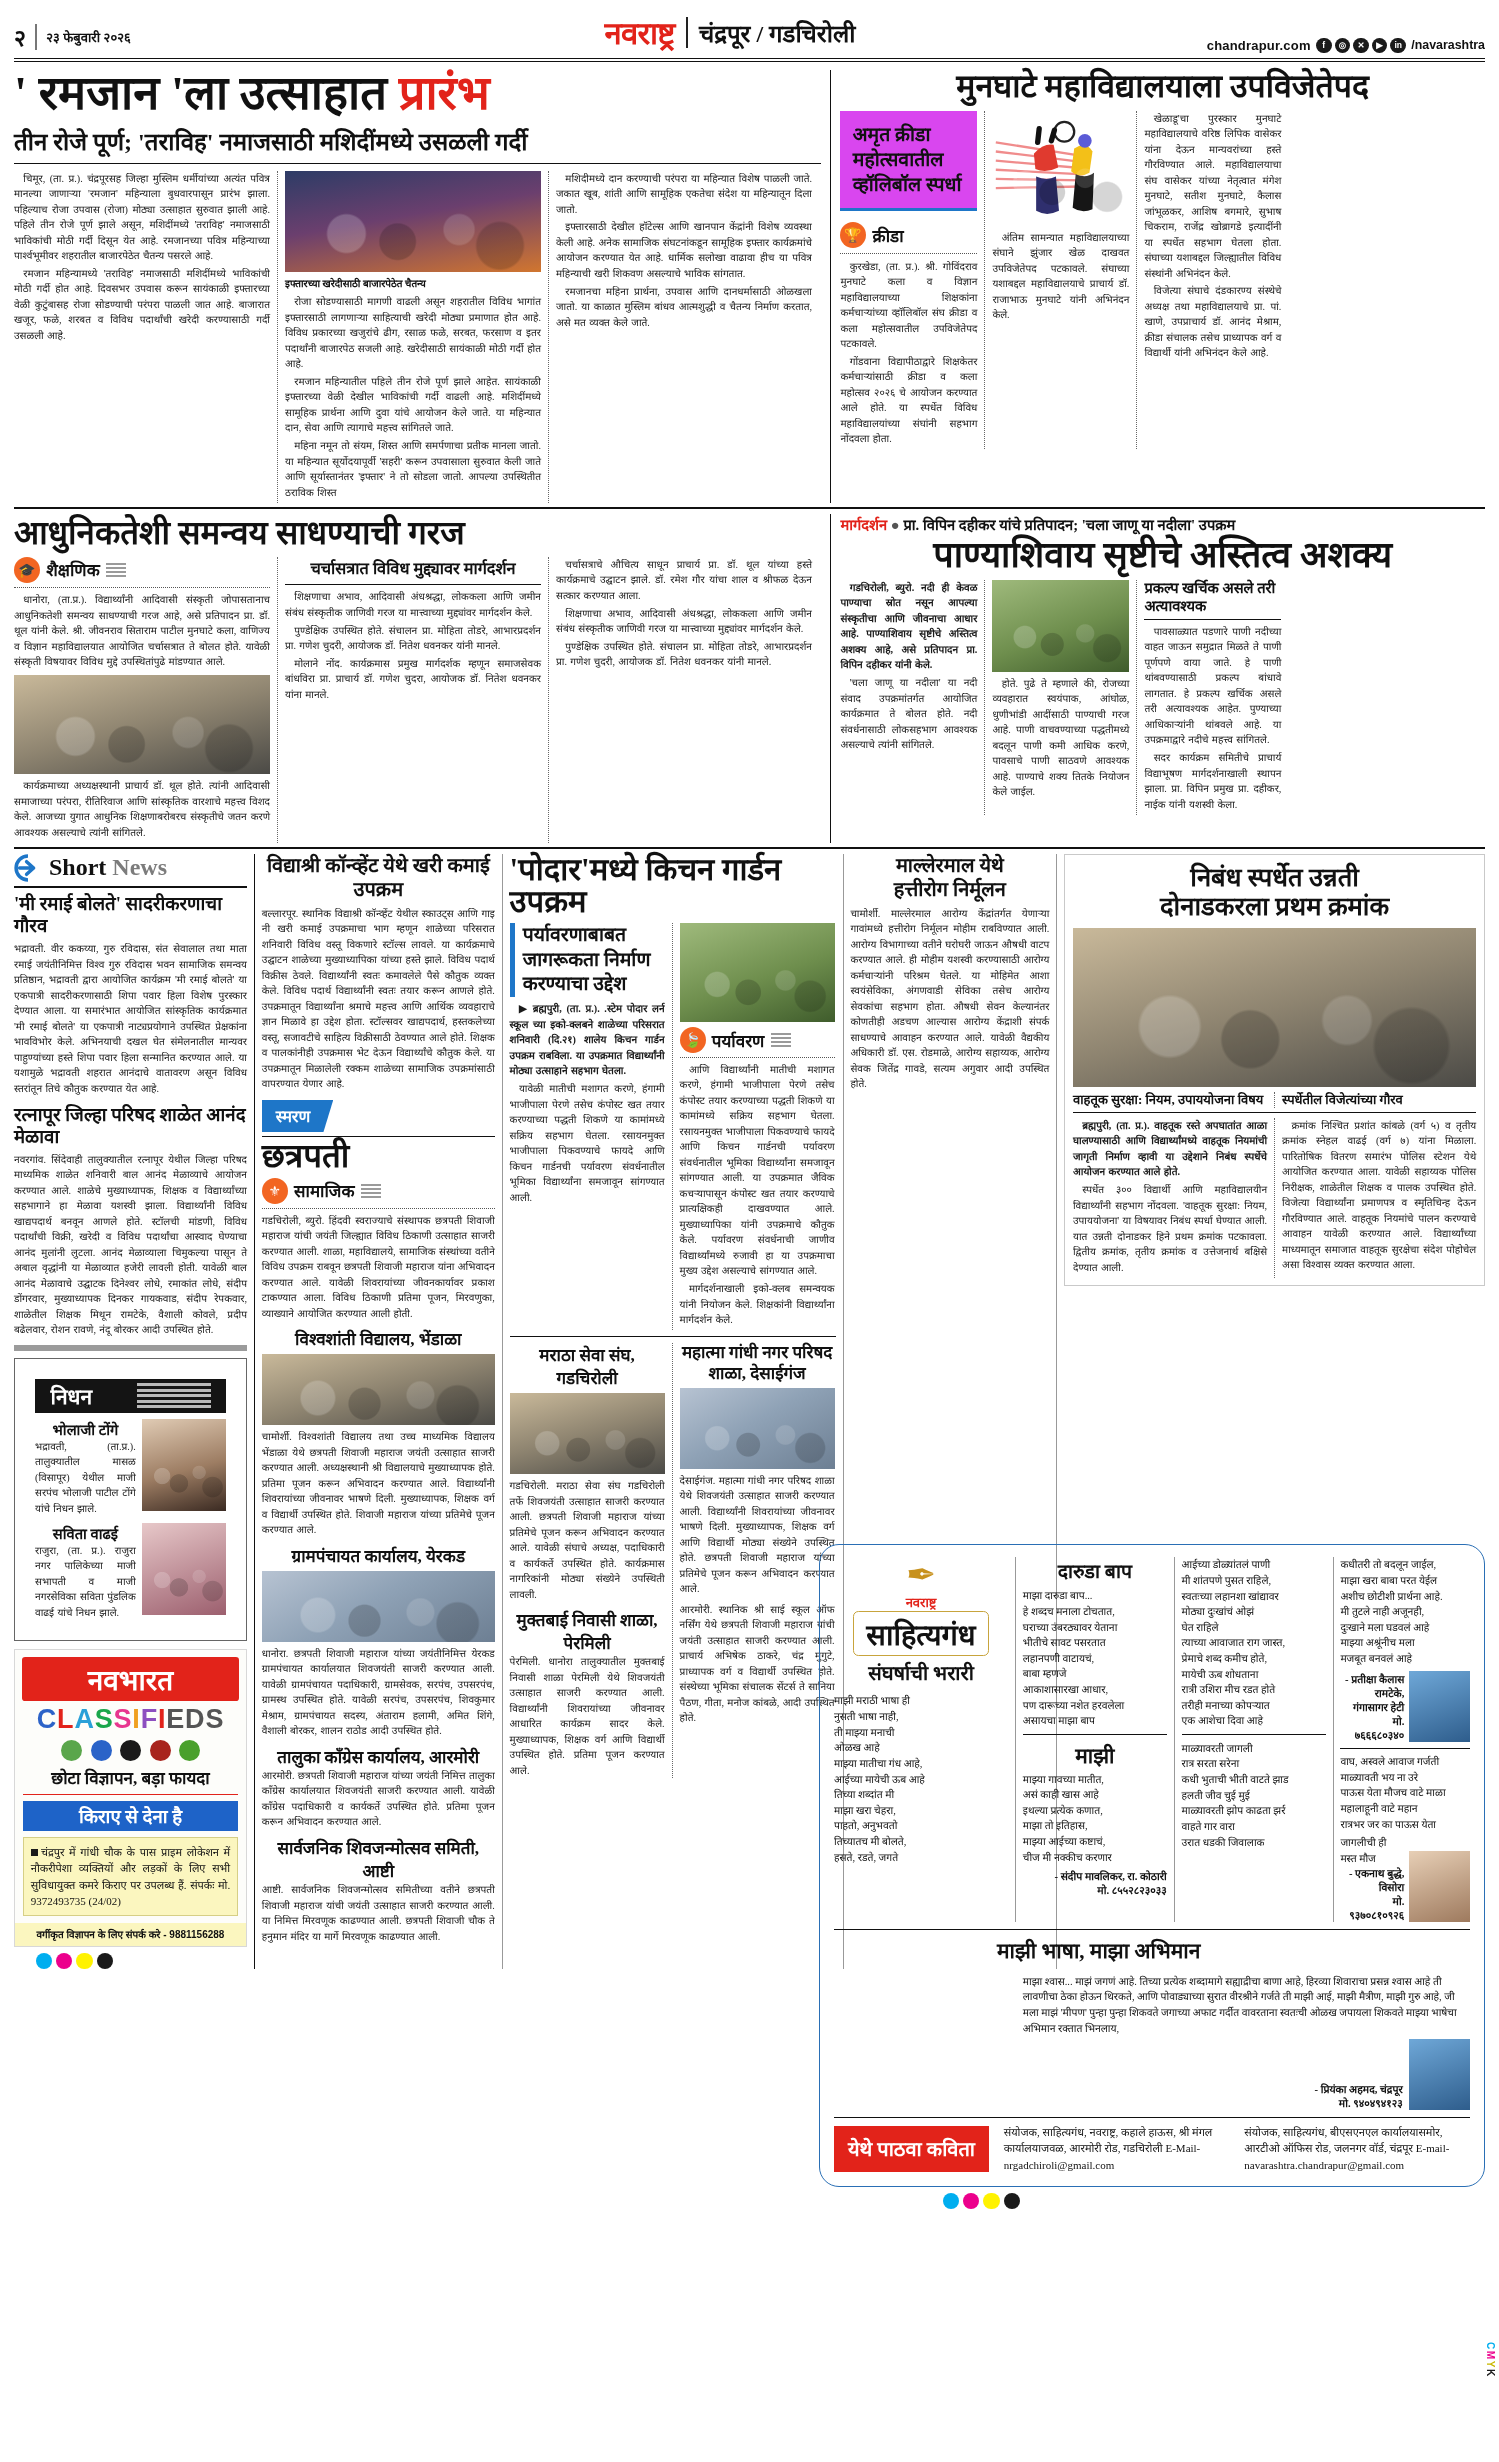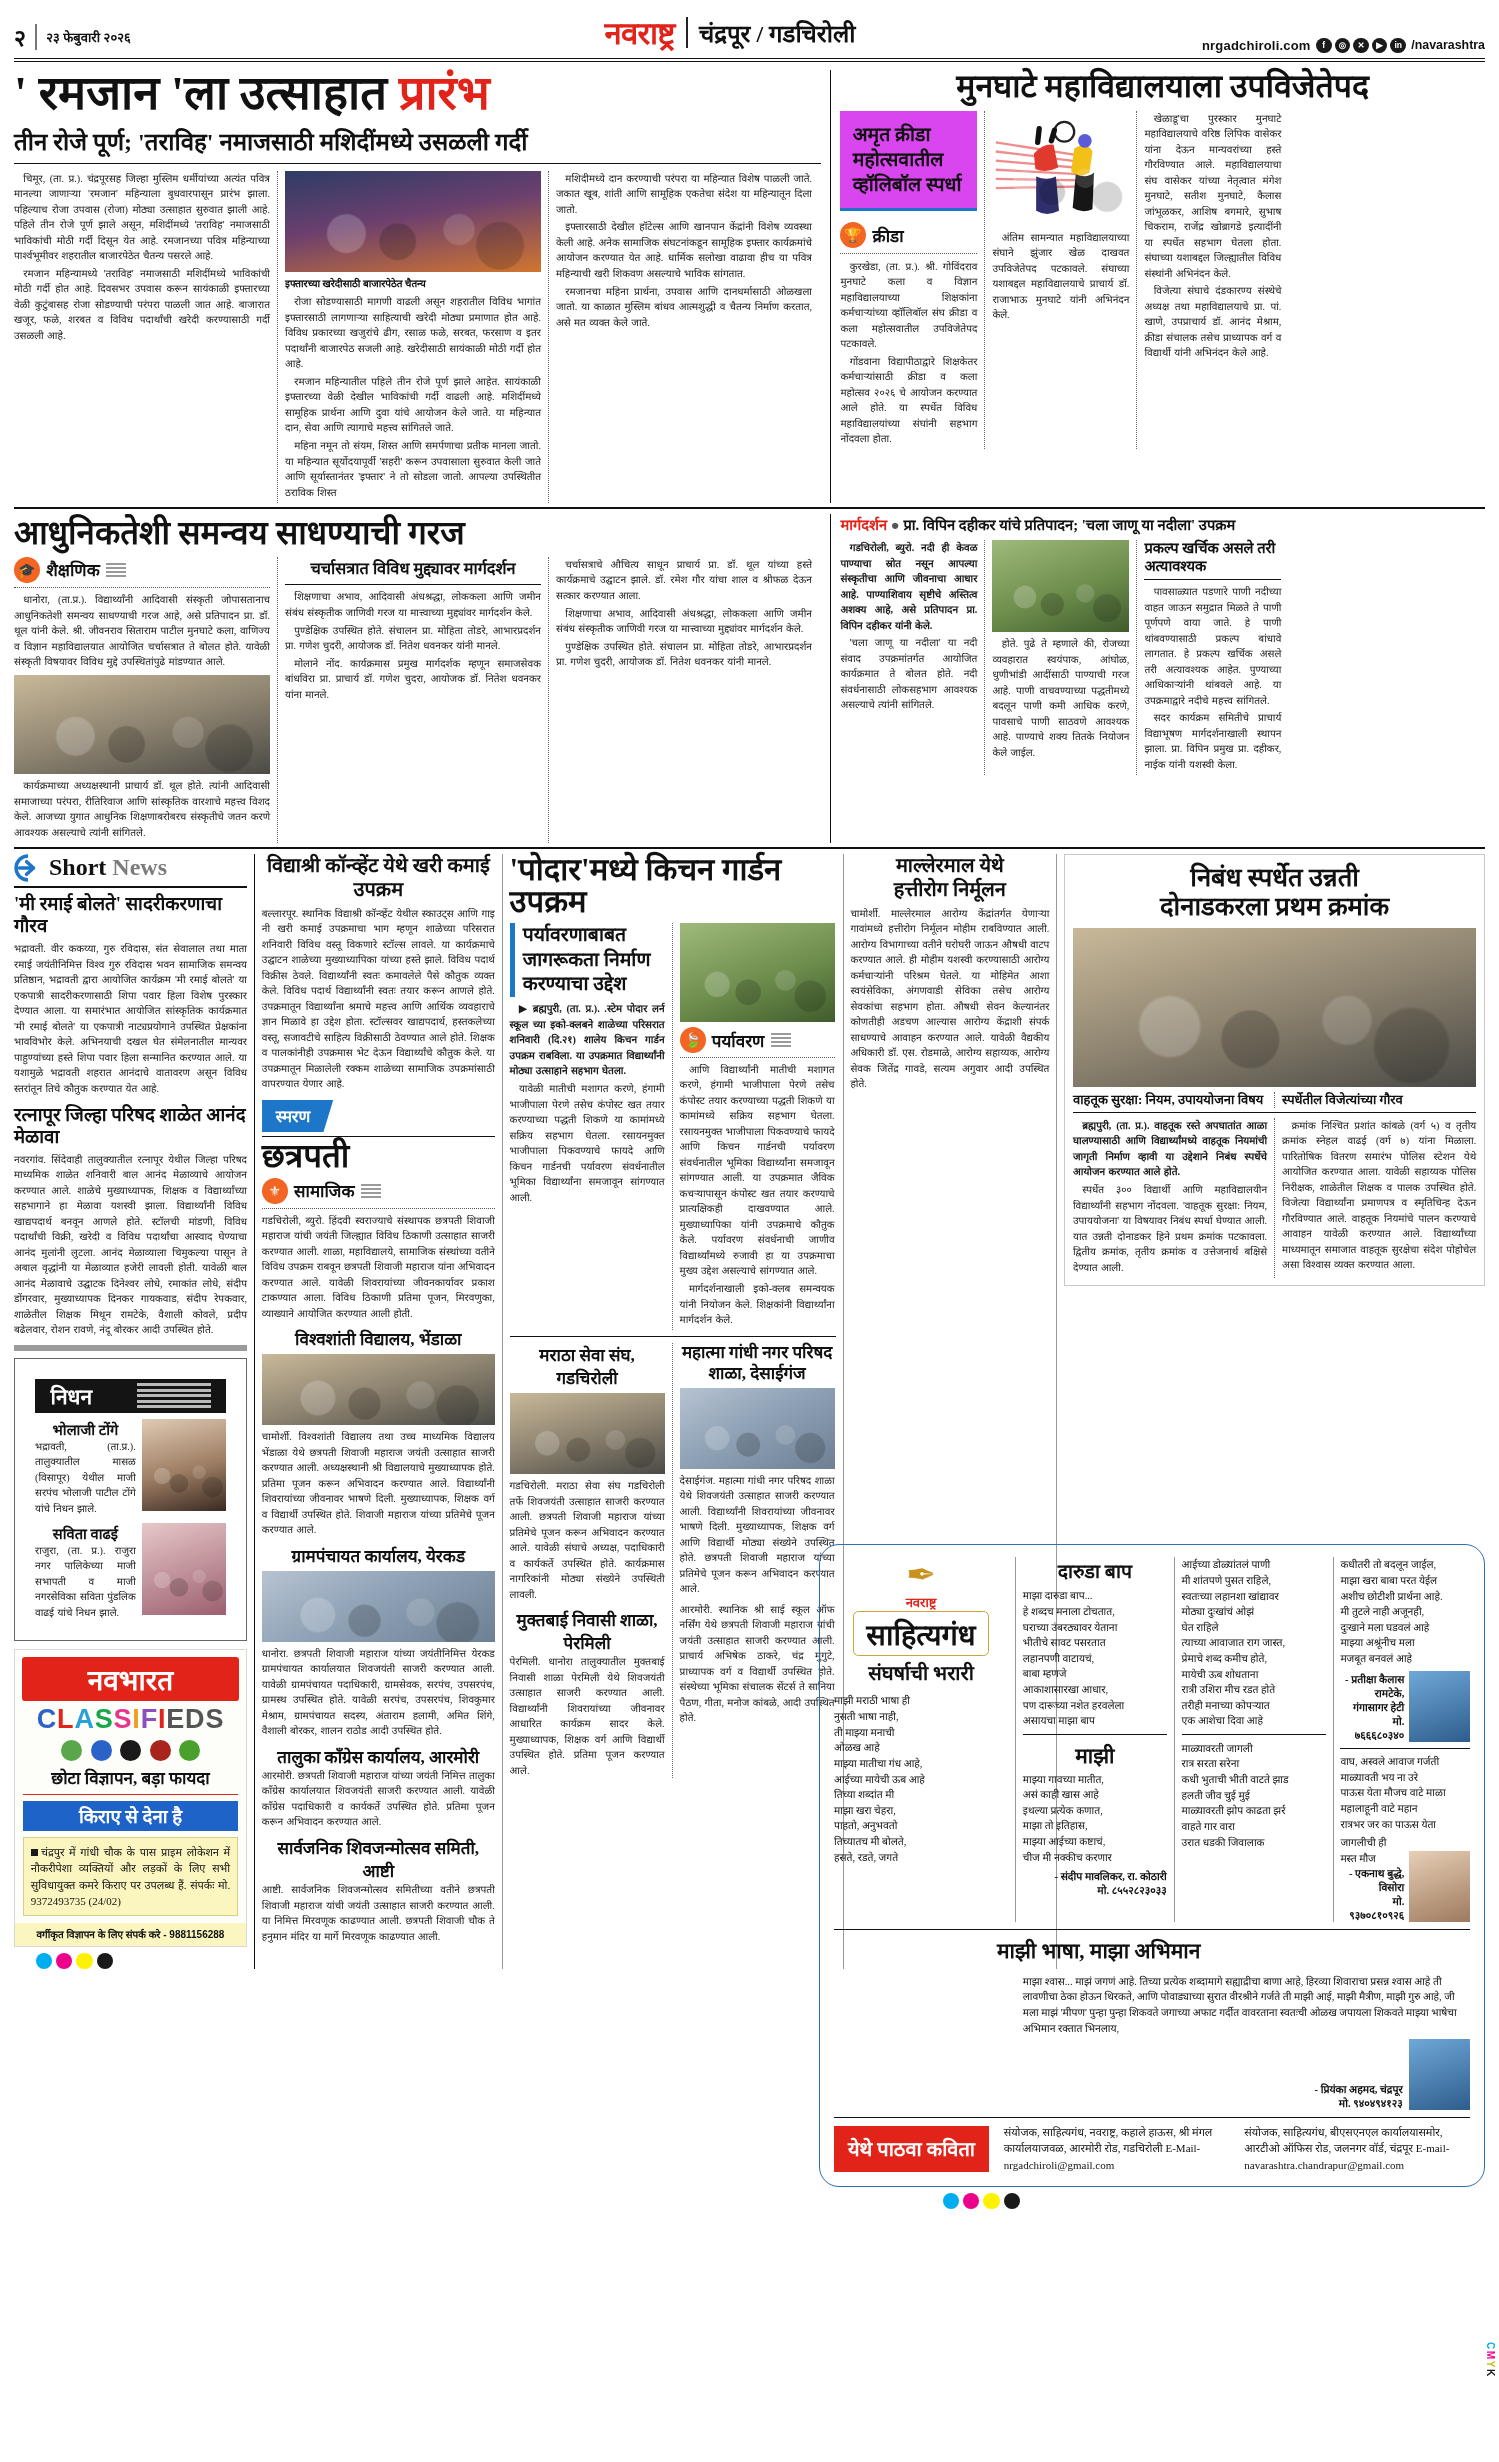"nrgadchiroli.com" div.mh-site { text: nrgadchiroli.com -> chandrapur.com }
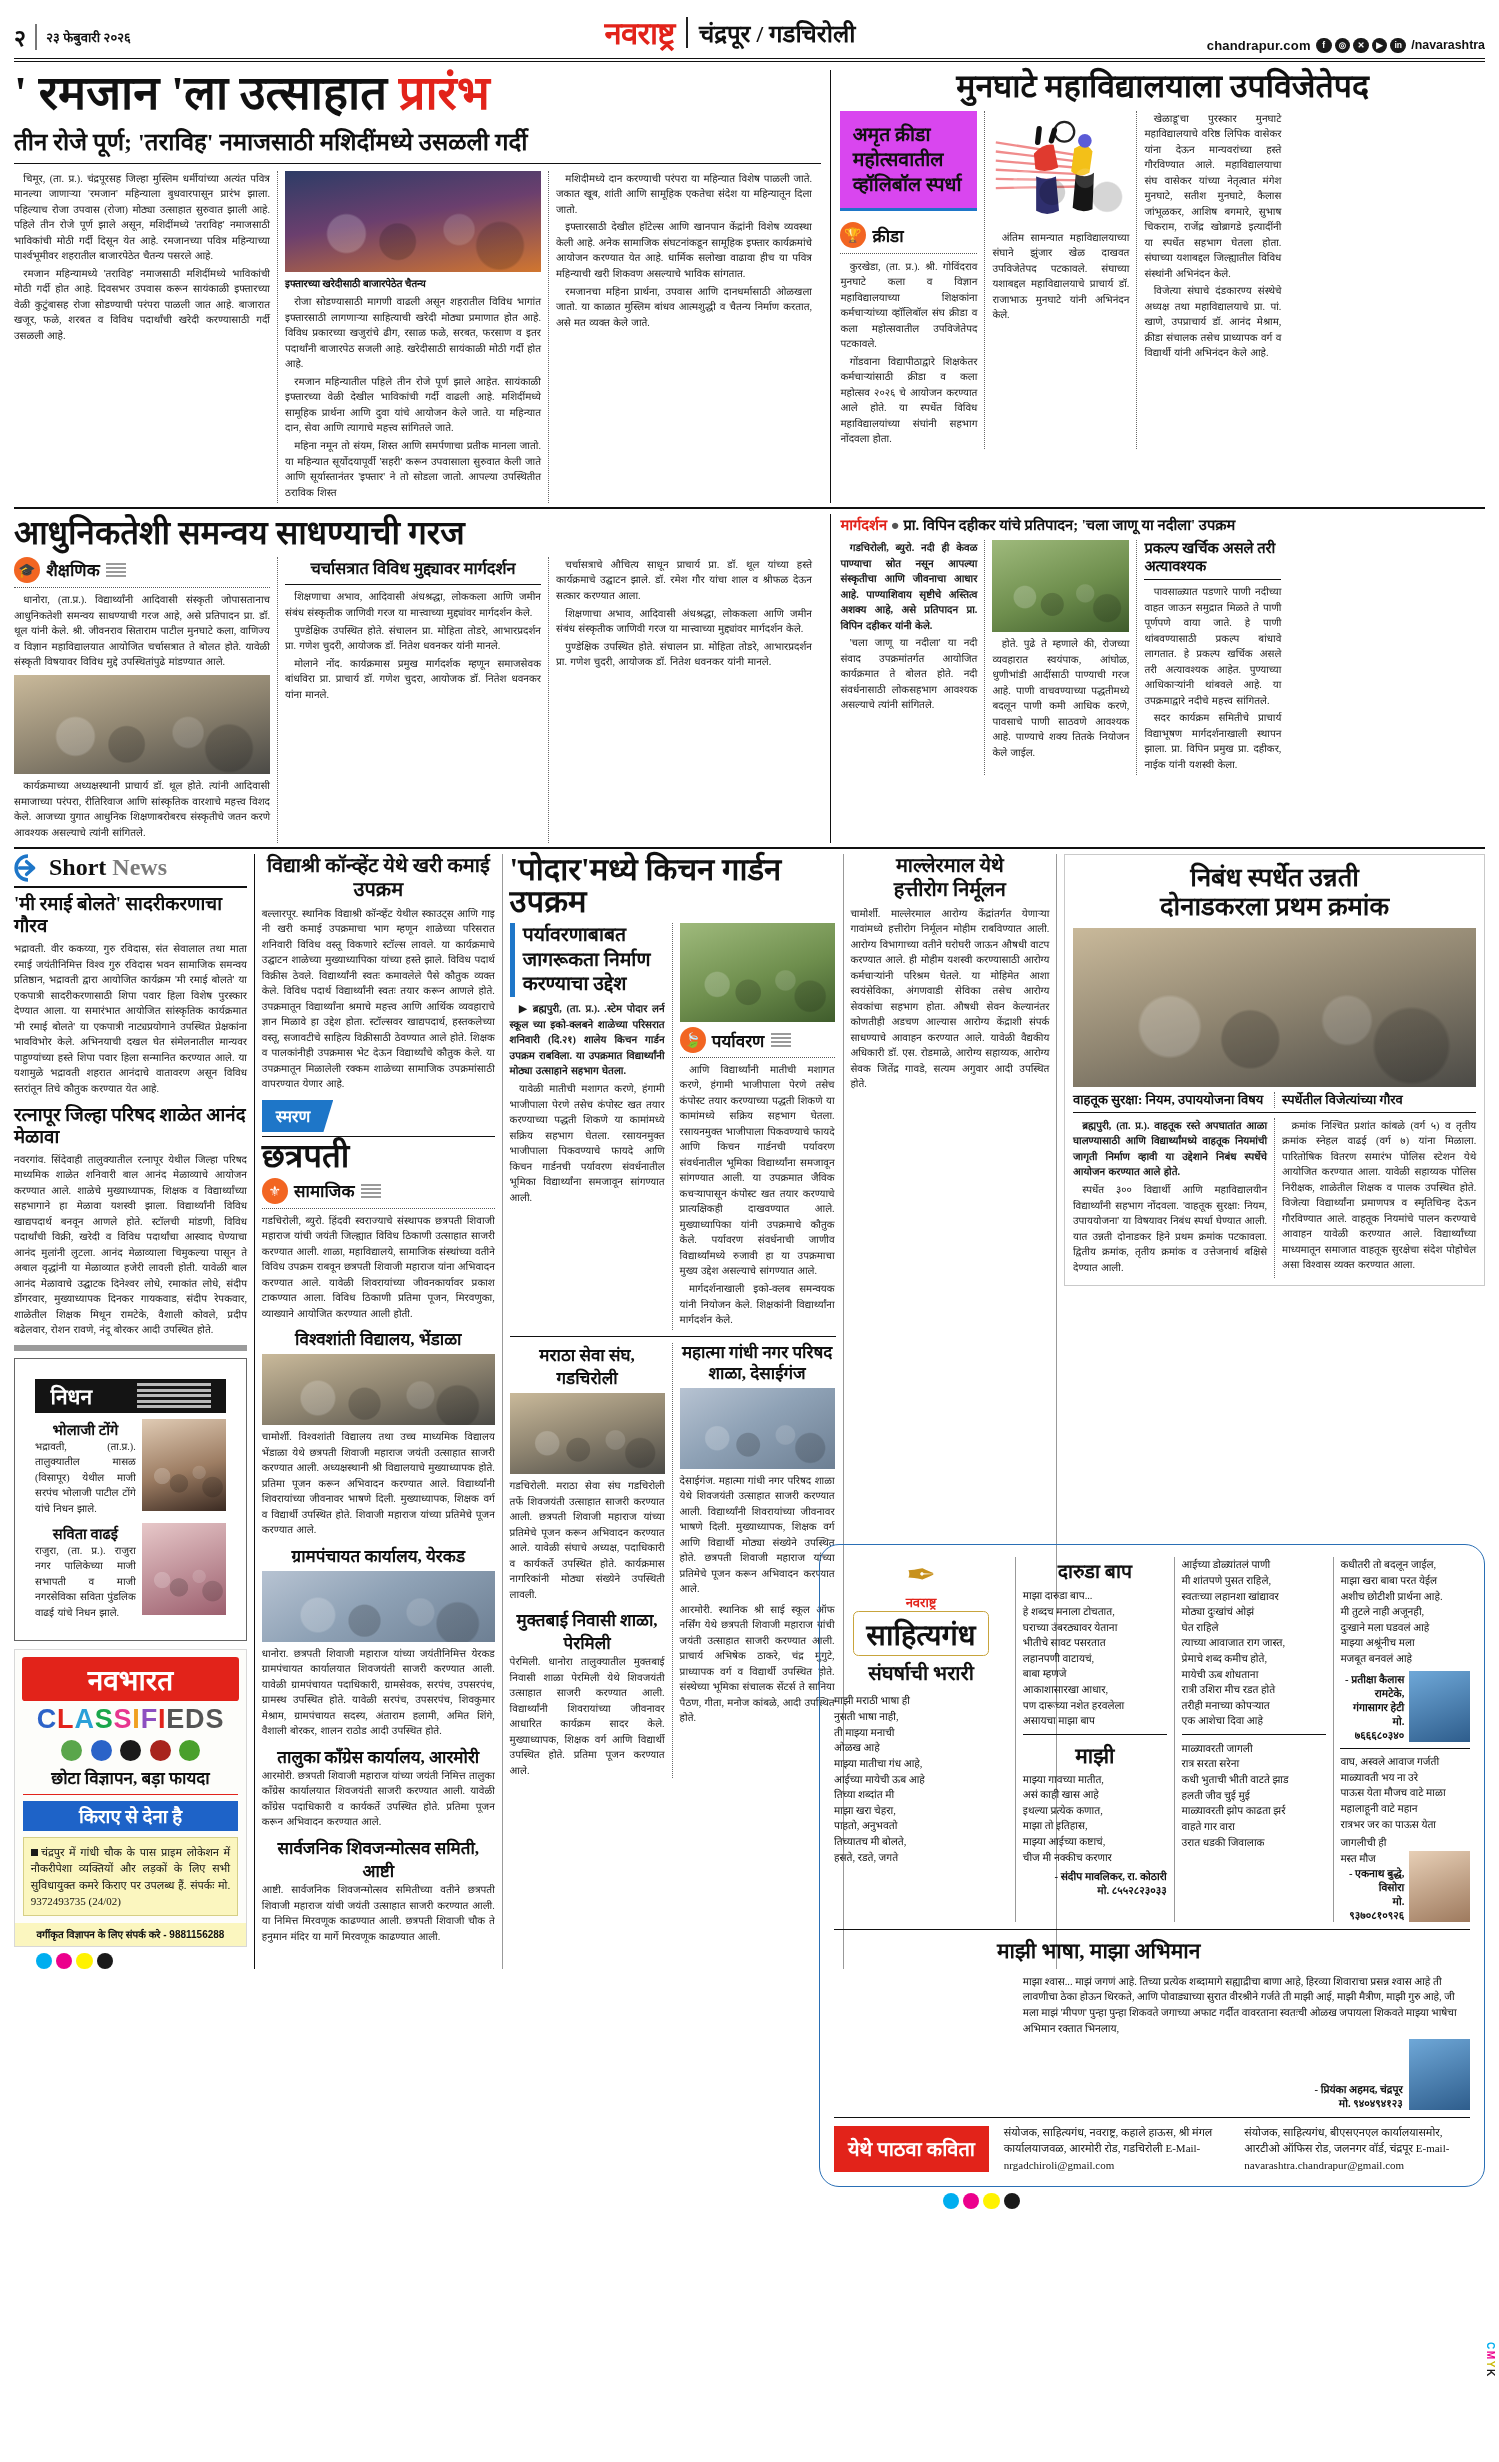"पाण्याशिवाय सृष्टीचे अस्तित्व अशक्य" div.hl1 { html: none -> <div>पाण्याशिवाय सृष्टीचे अस्तित्व अशक्य</div> }
